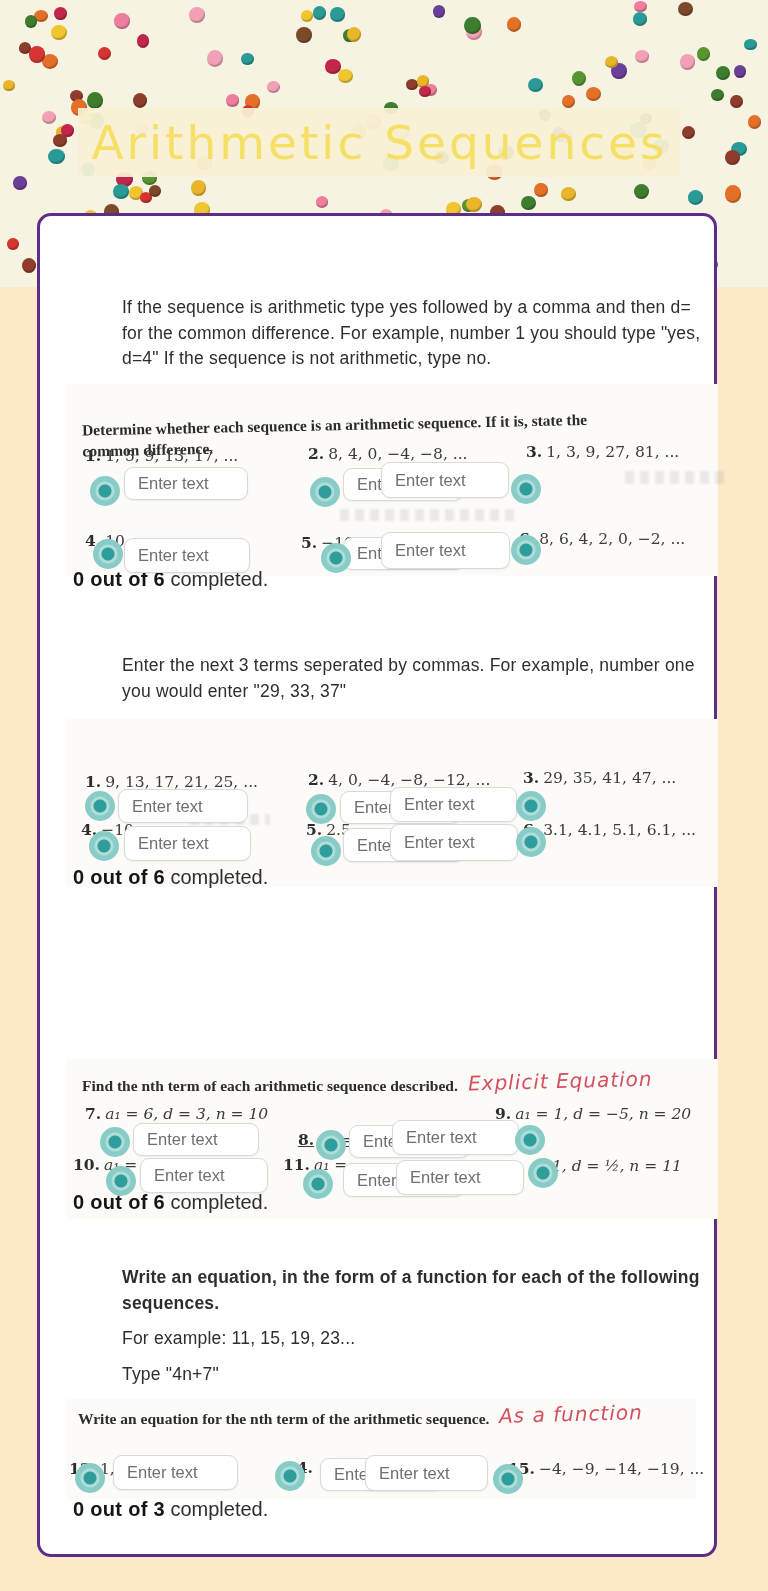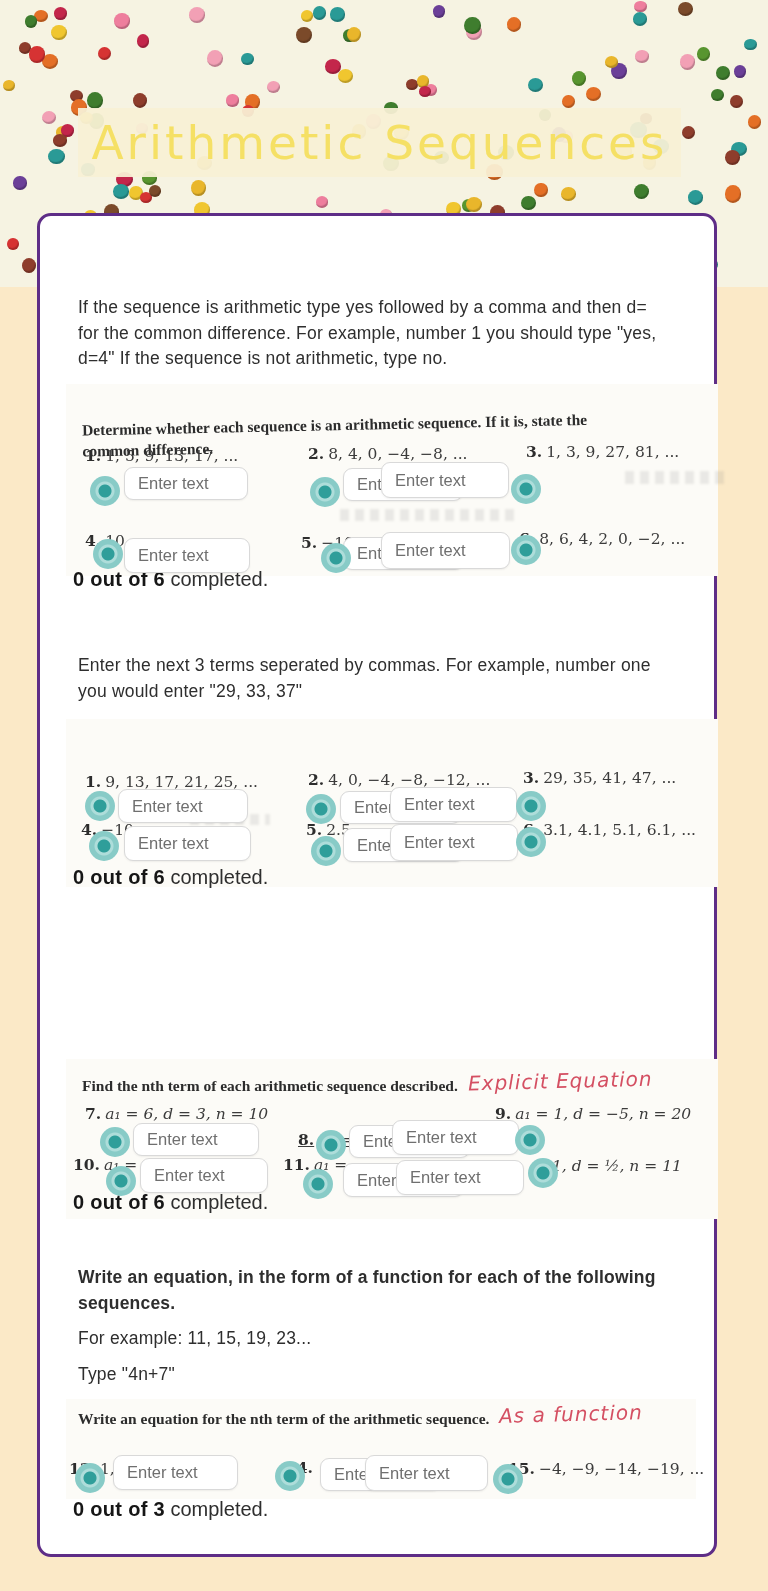"If the sequence is arithmetic" .instr { margin-left: none -> 44px }
